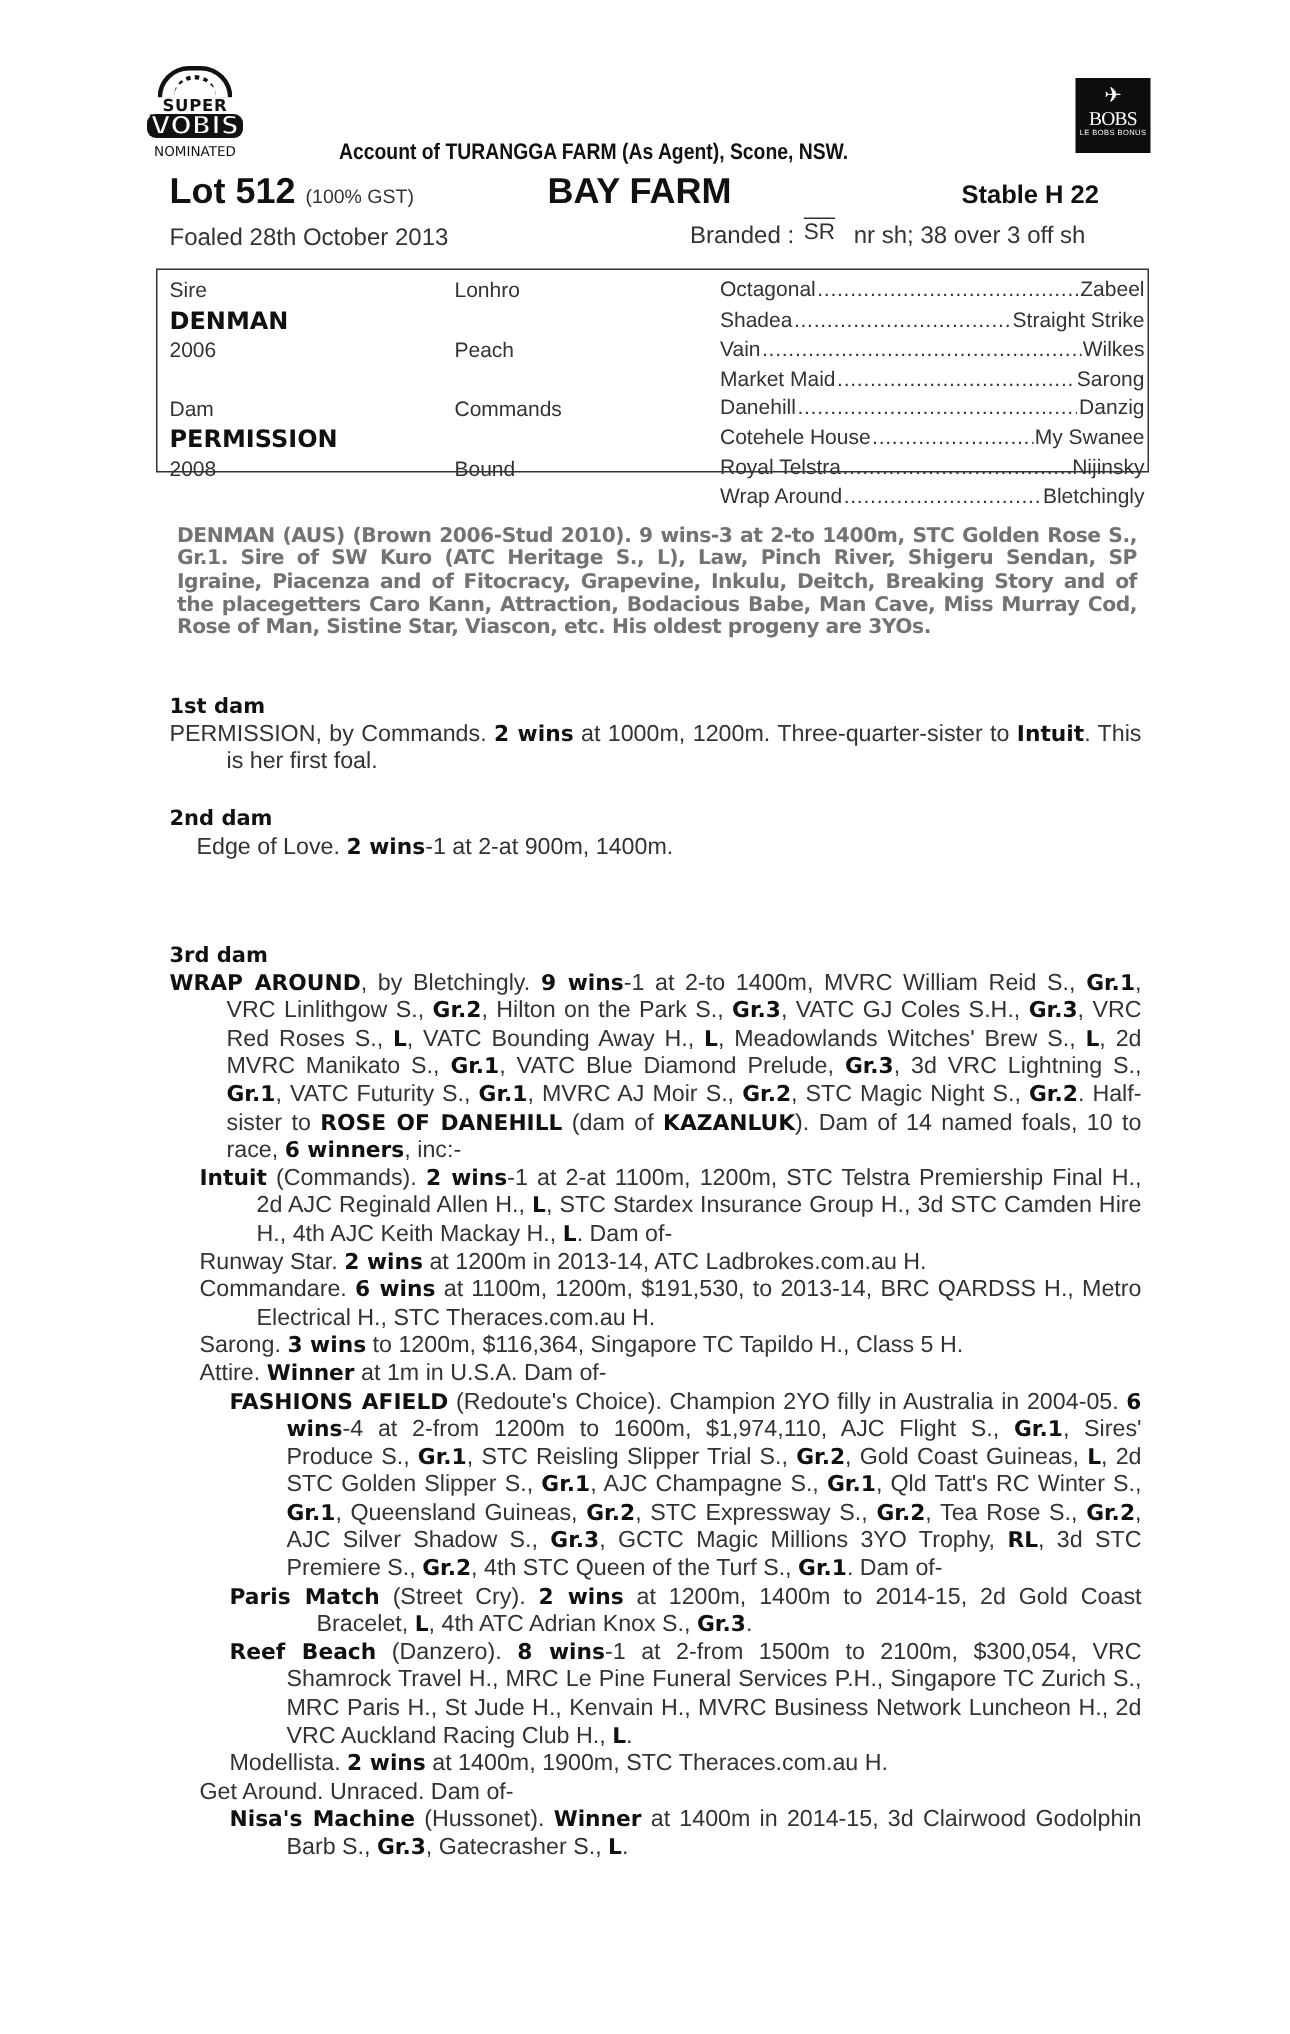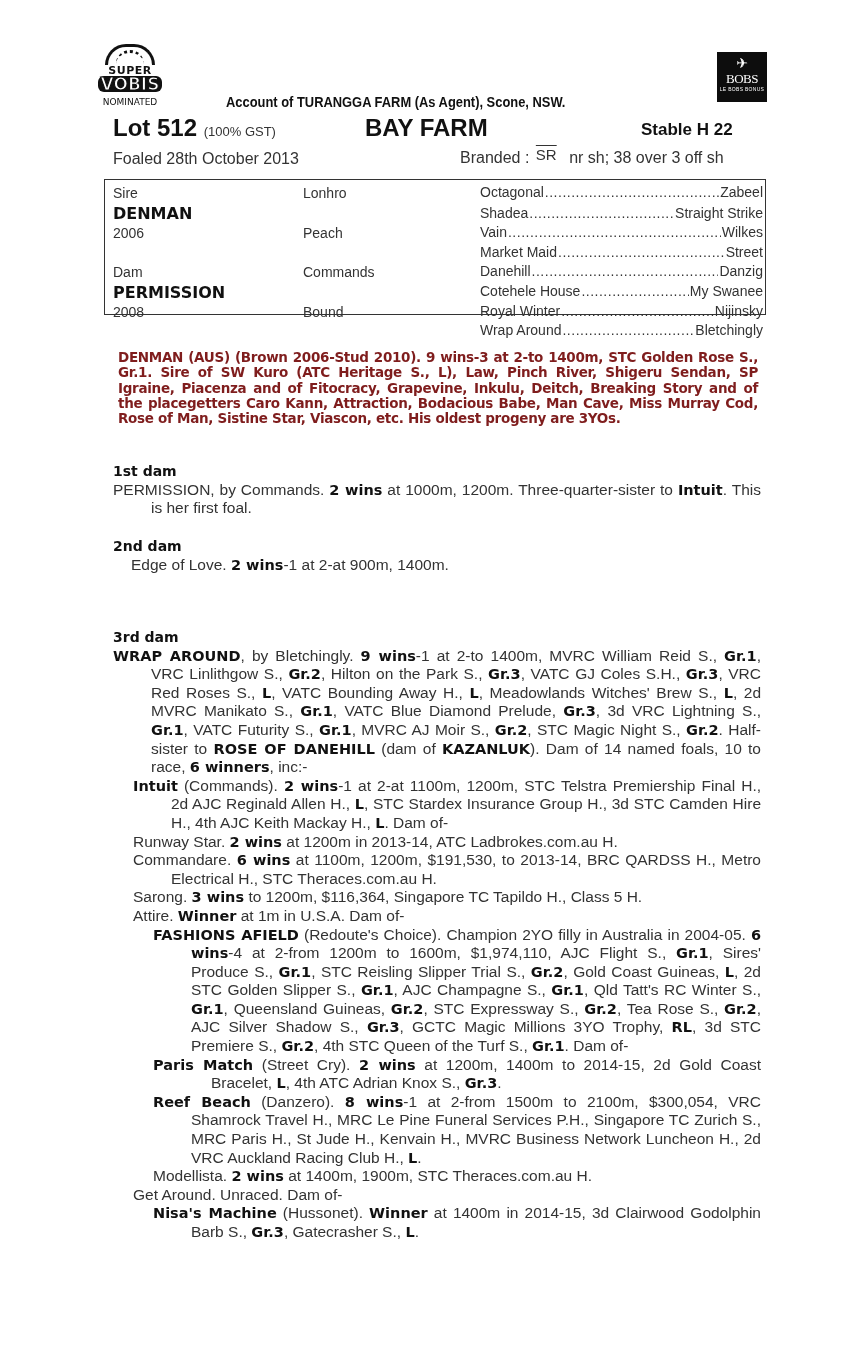"Street" span { text: Street -> Sarong }
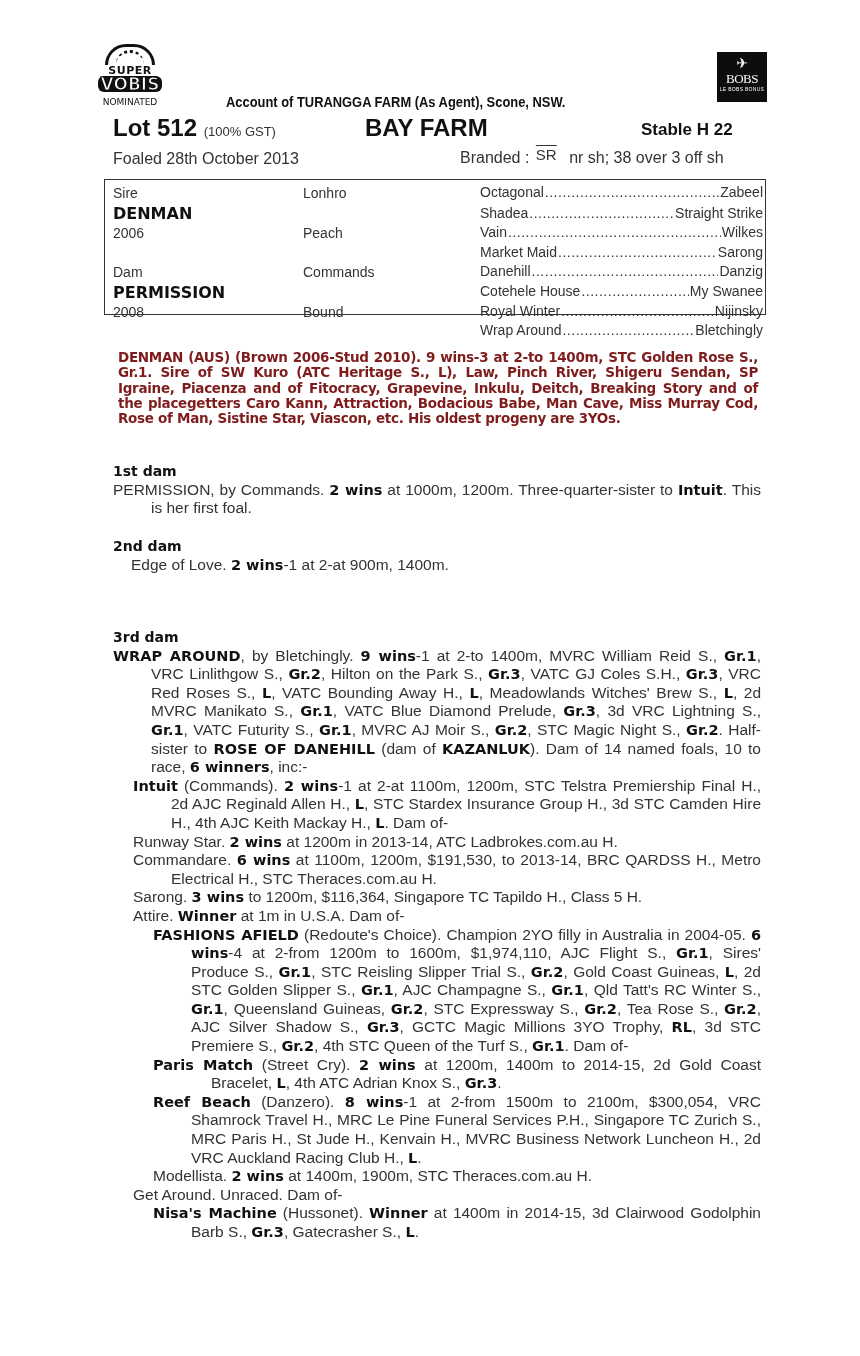"Royal Winter" span { text: Winter -> Telstra }
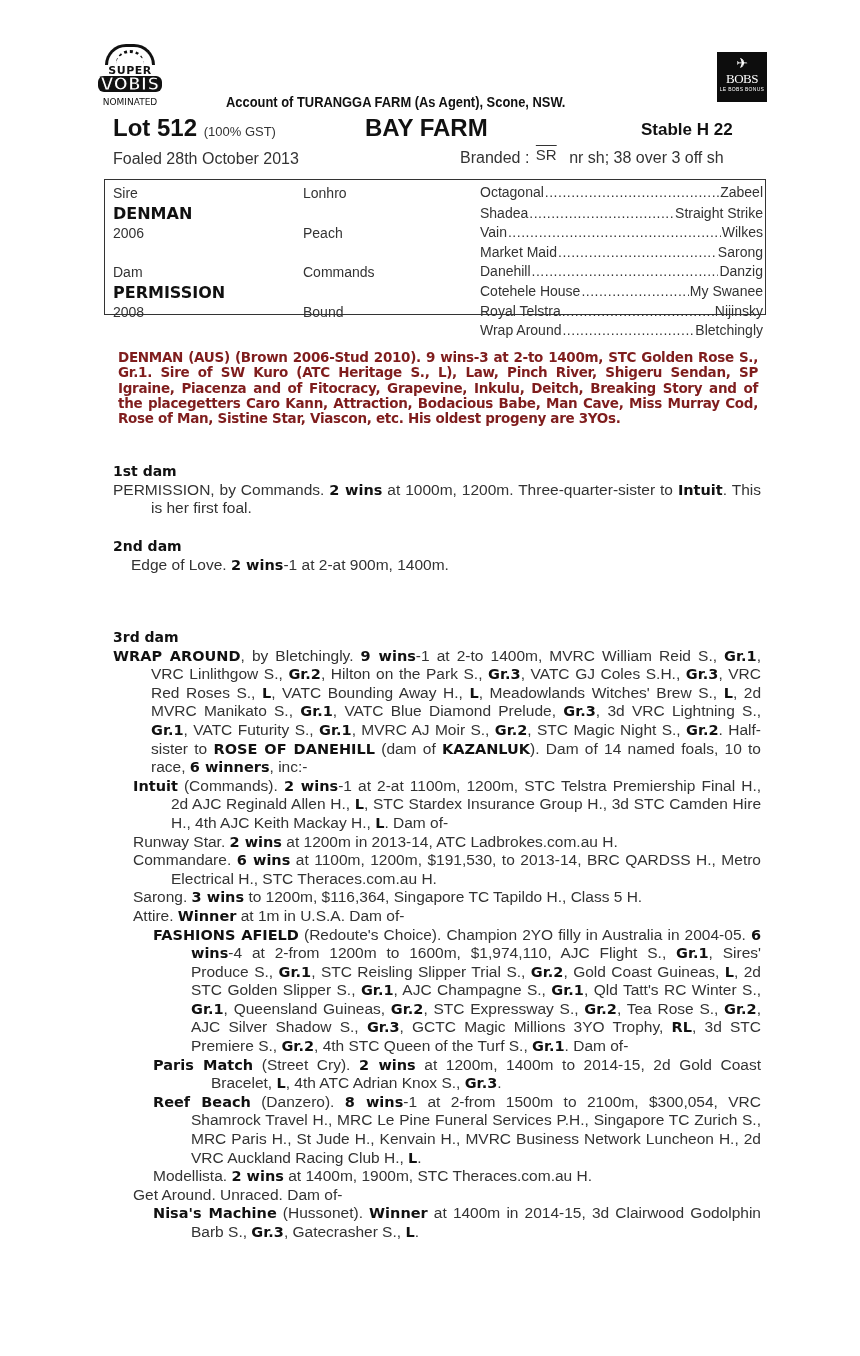"DENMAN (AUS) (Brown 2006-Stud 2010)." .bold-para { color: #7f1d1d -> #737373 }
